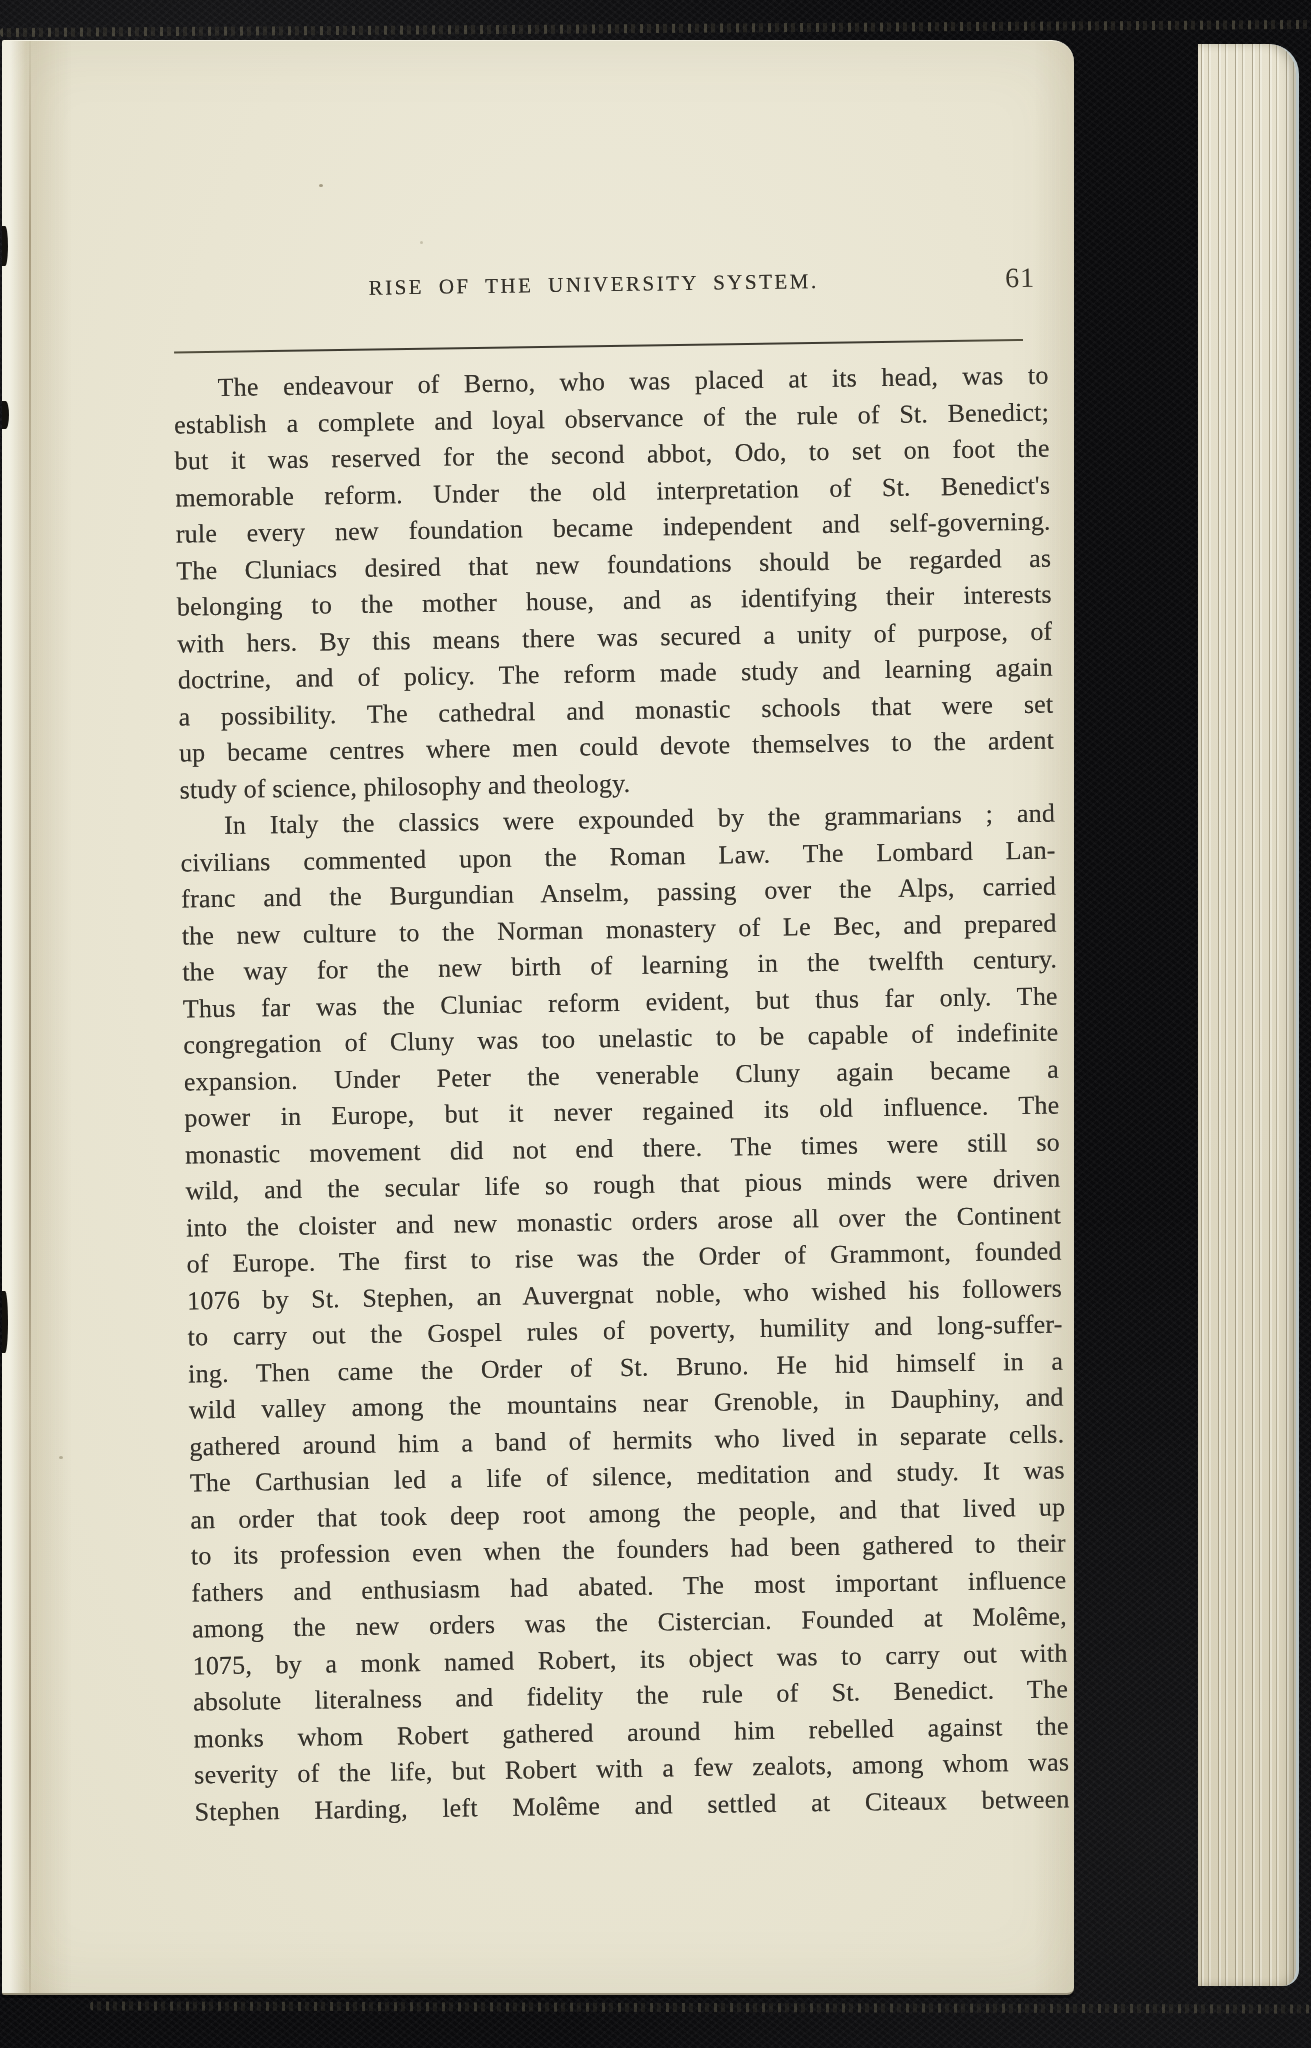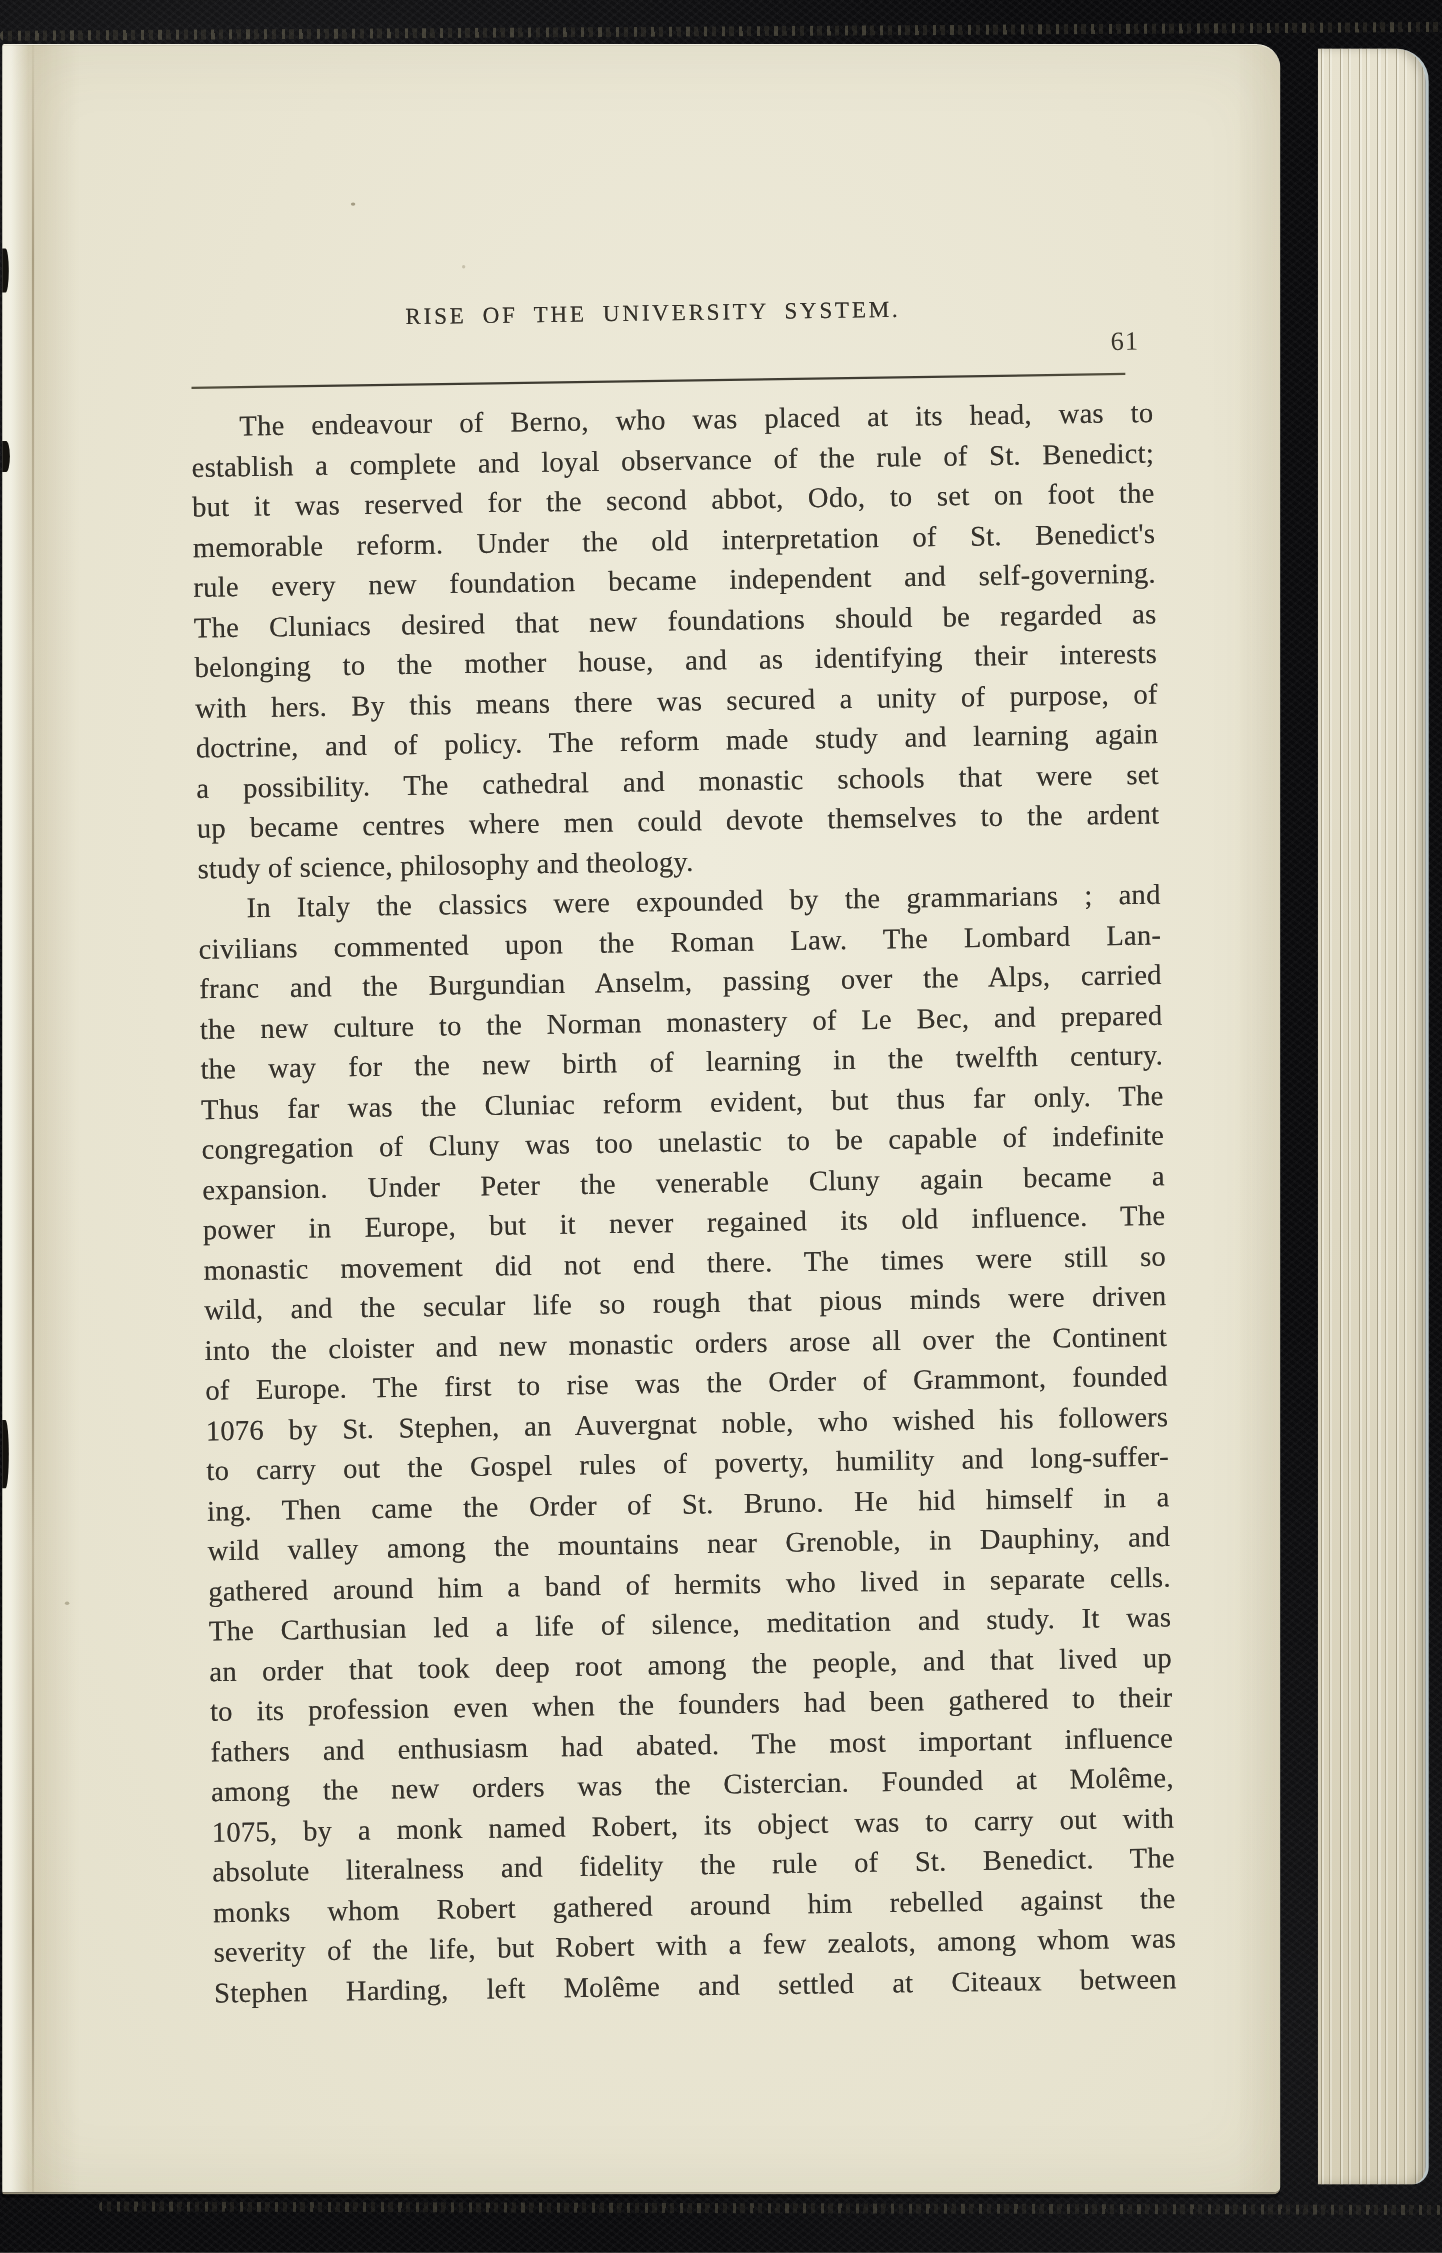"RISE OF THE UNIVERSITY SYSTEM." .page { width: 1162px -> 1072px }
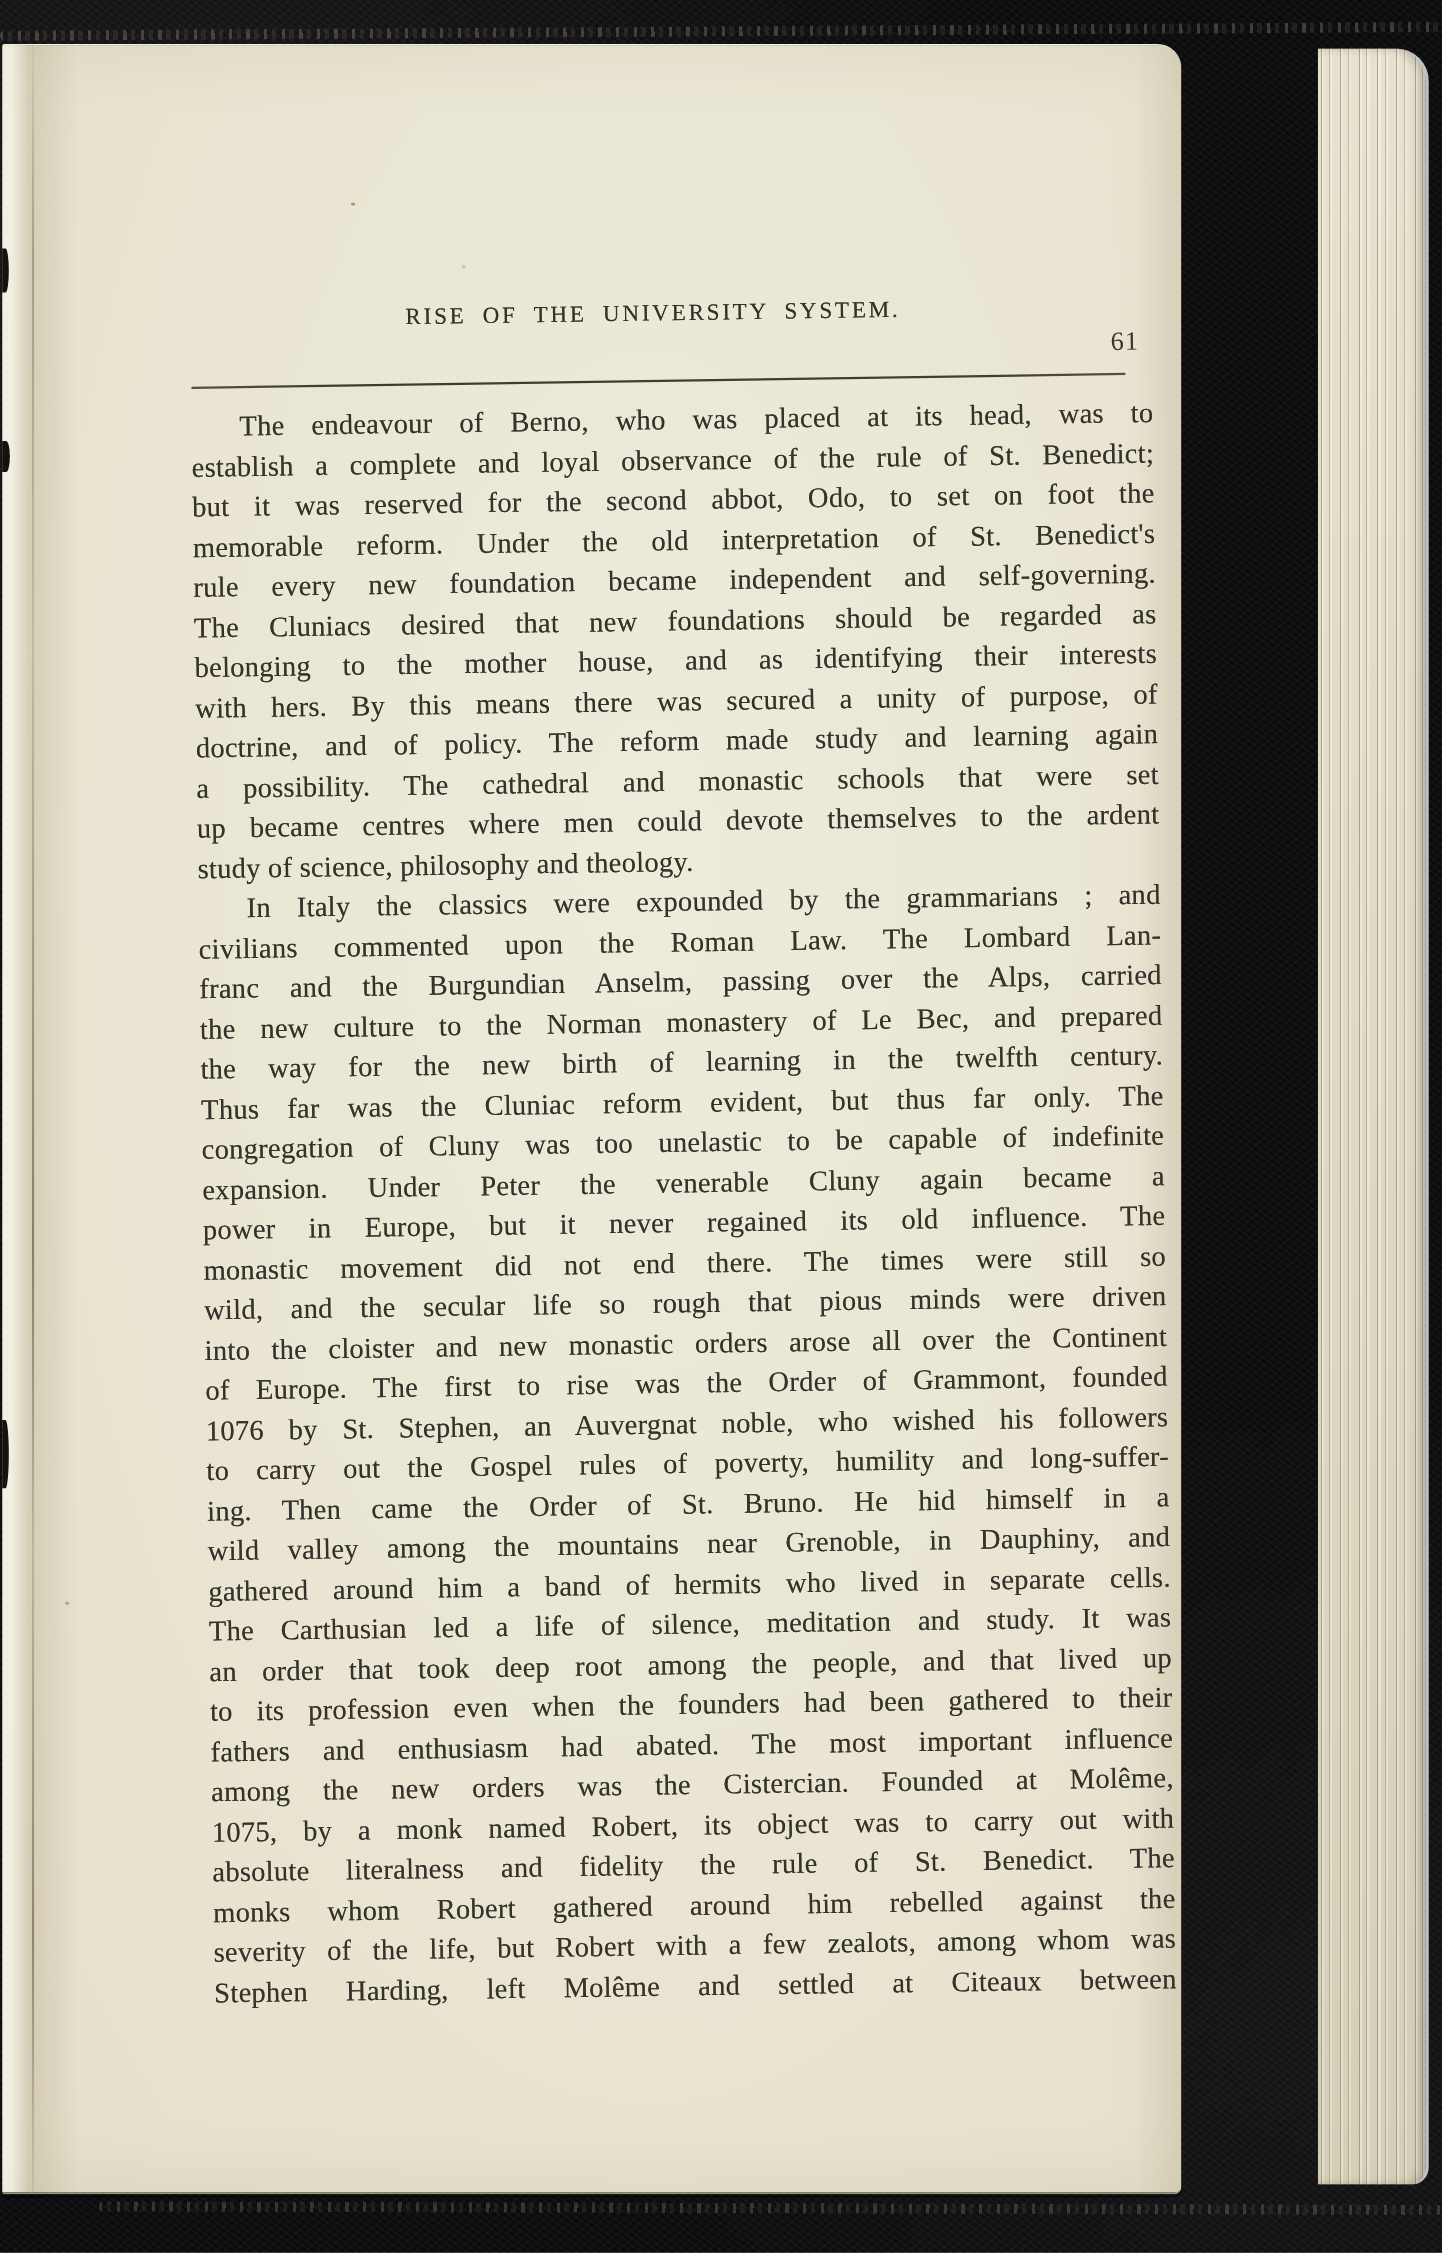"61" .page-number { font-size: 24px -> 28px; margin-top: 36px -> none }
